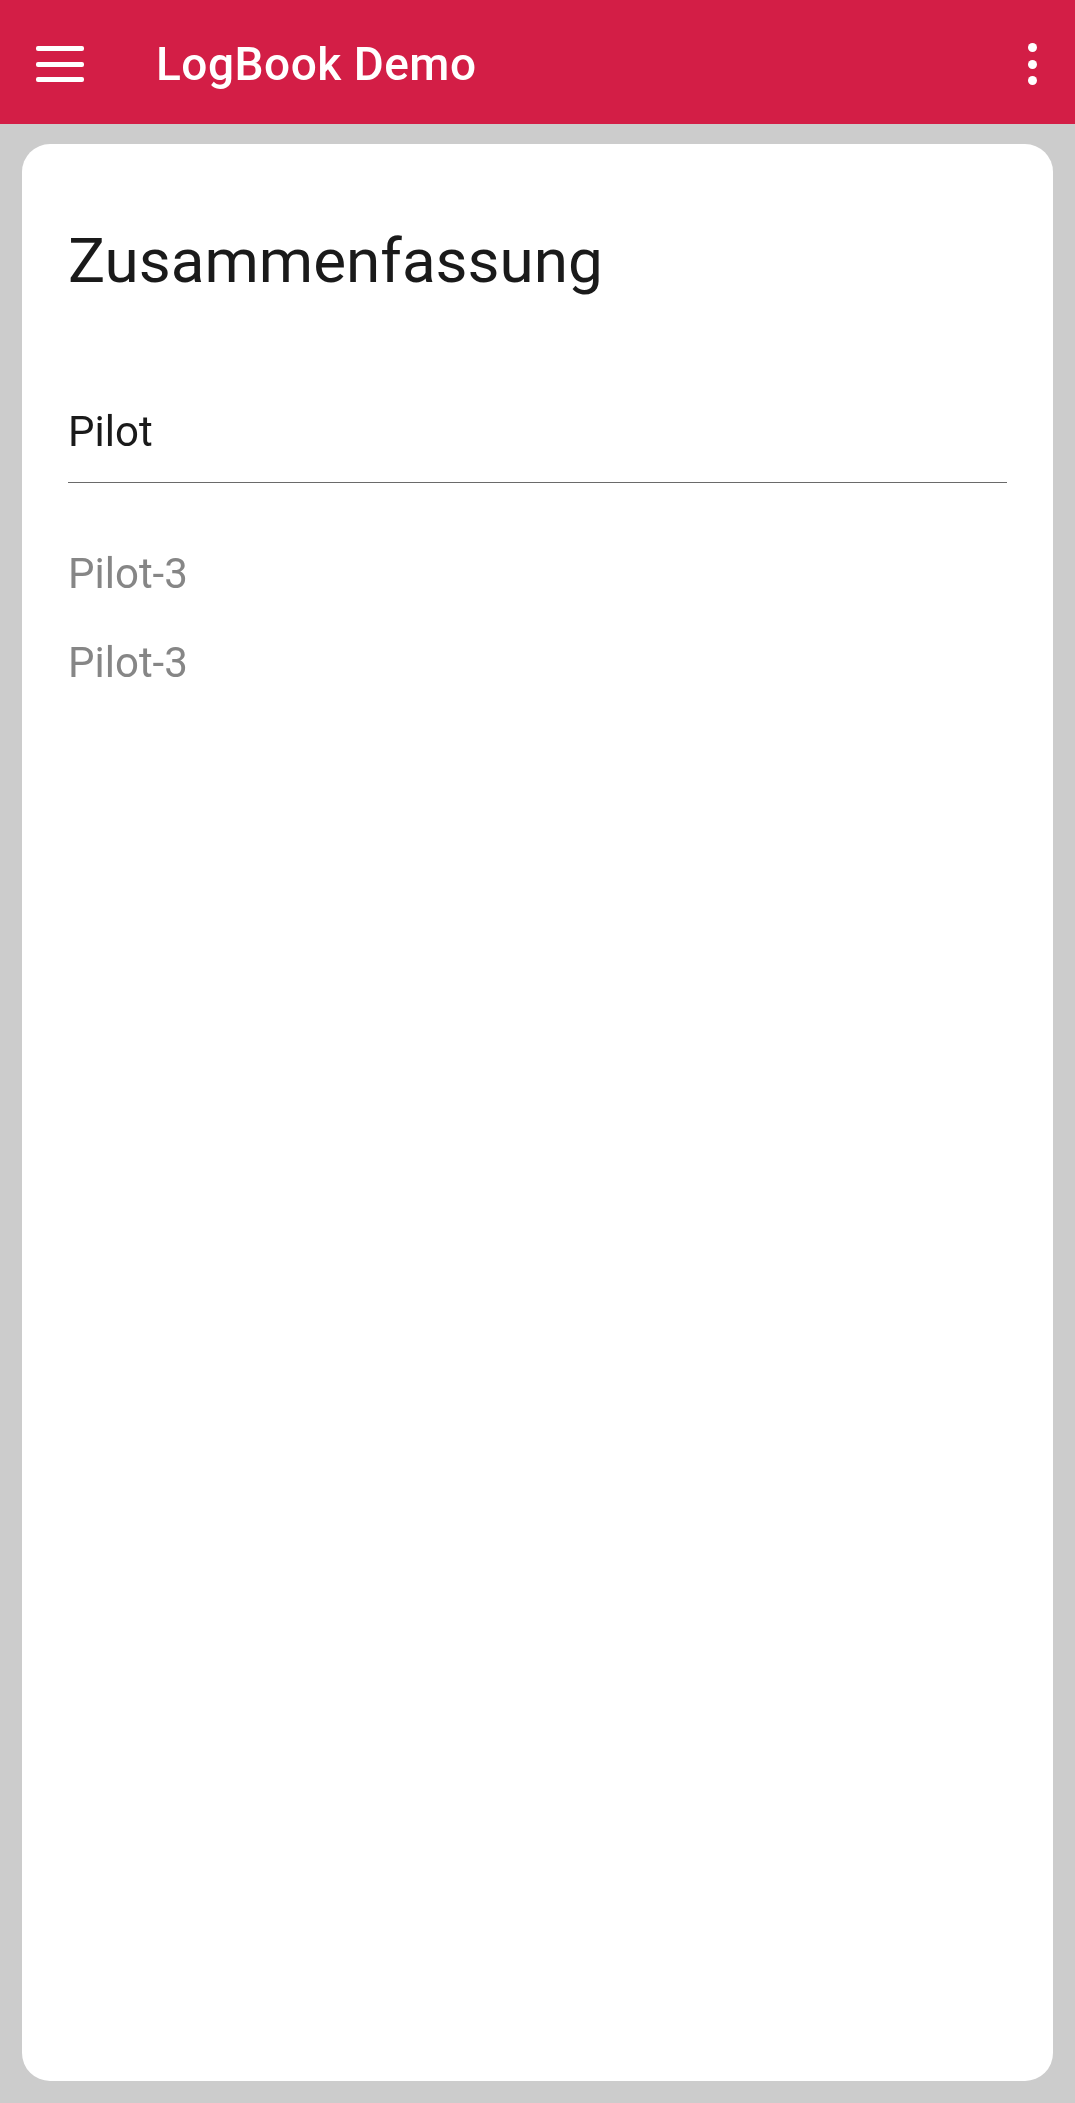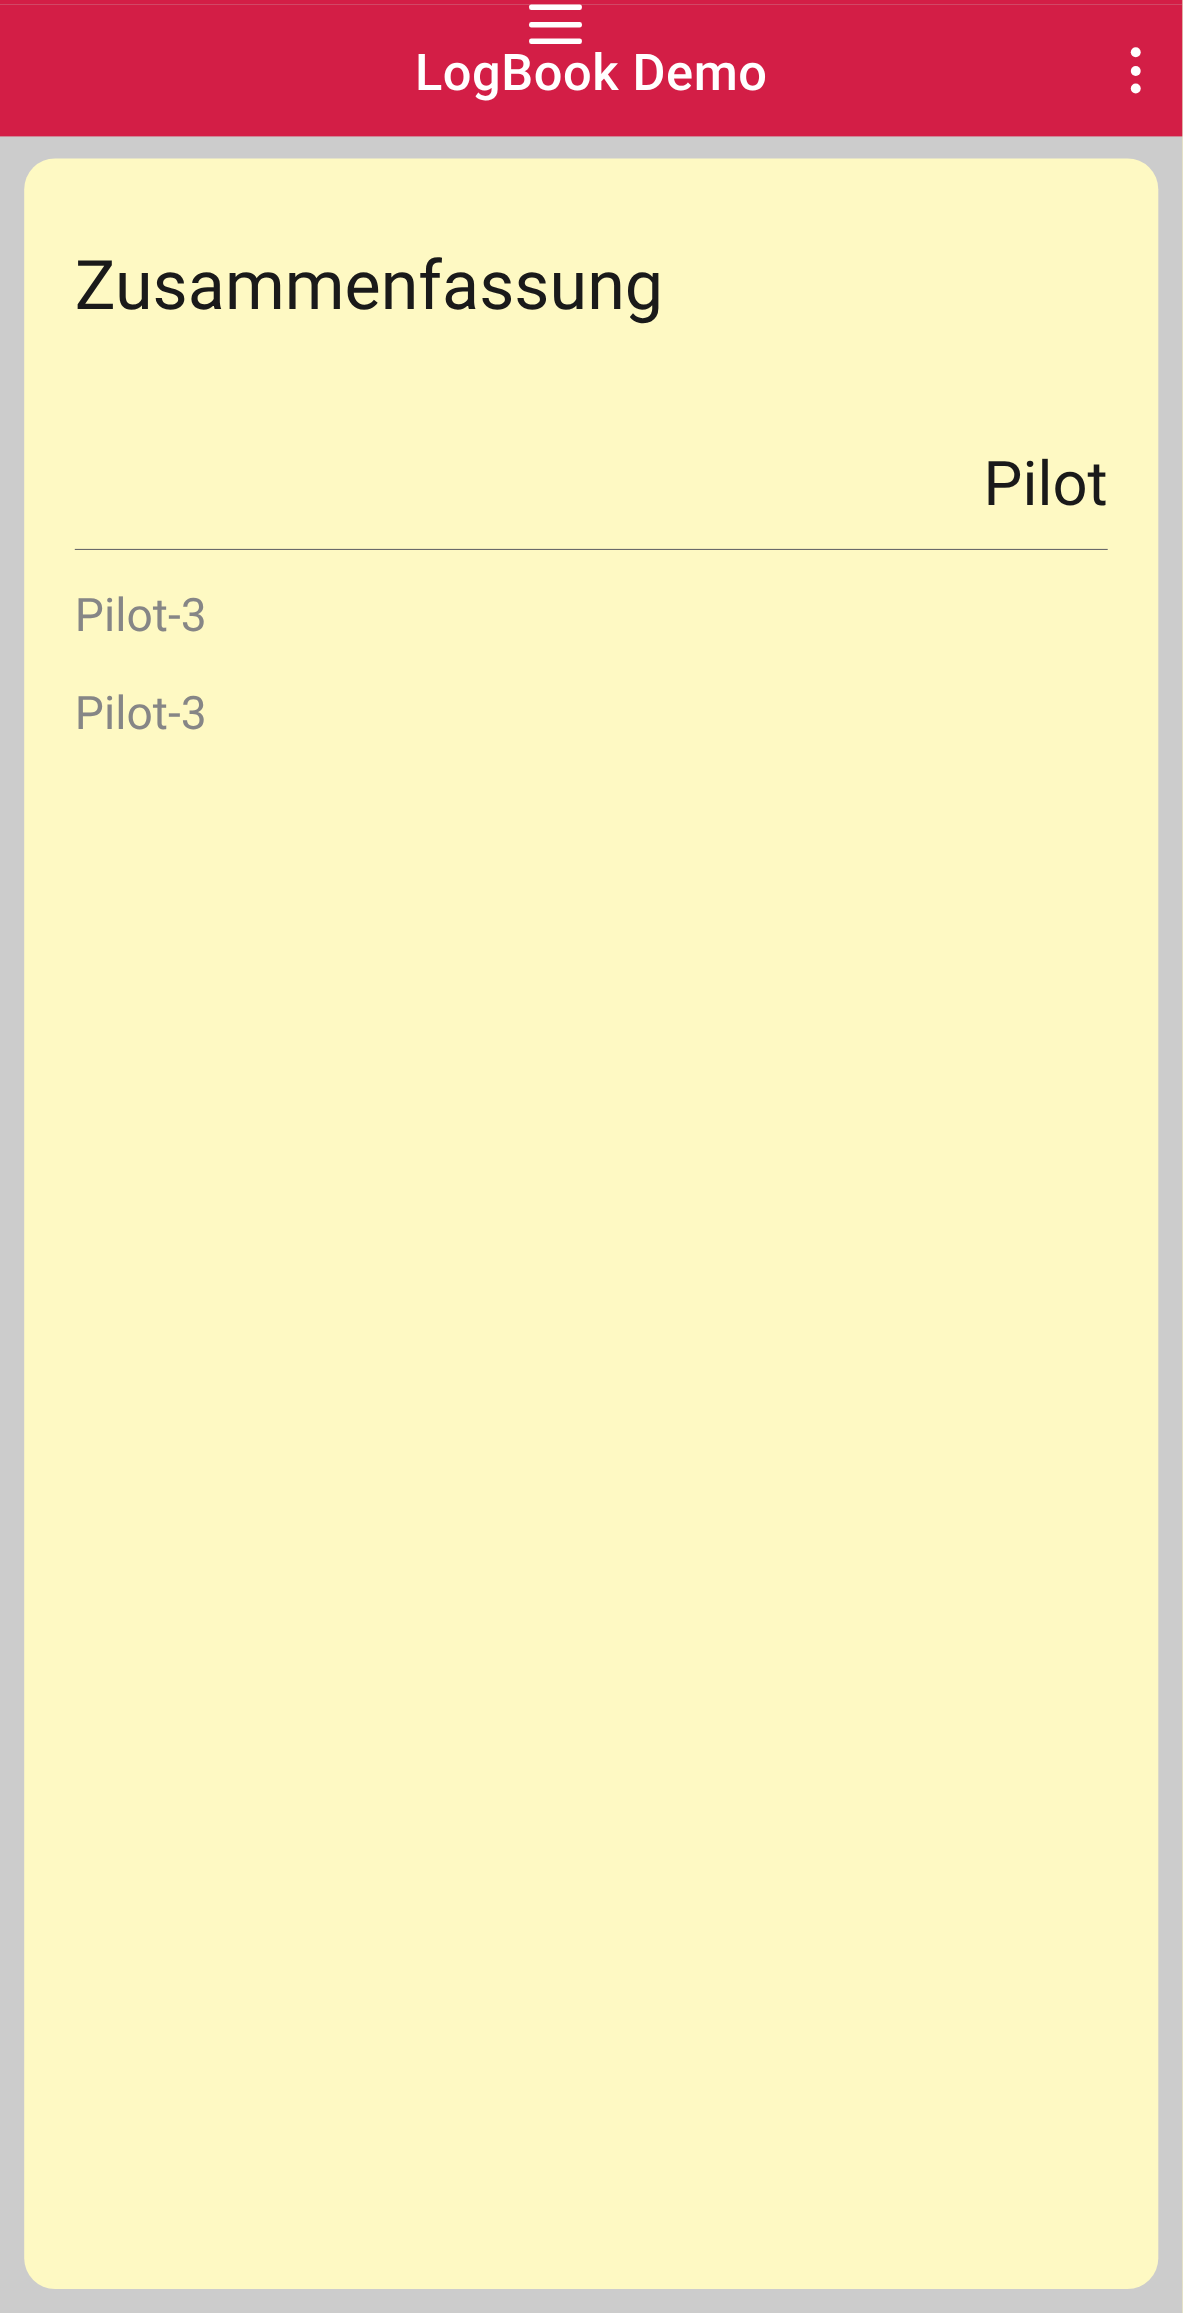"LogBook Demo" * { flex-direction: column -> none }
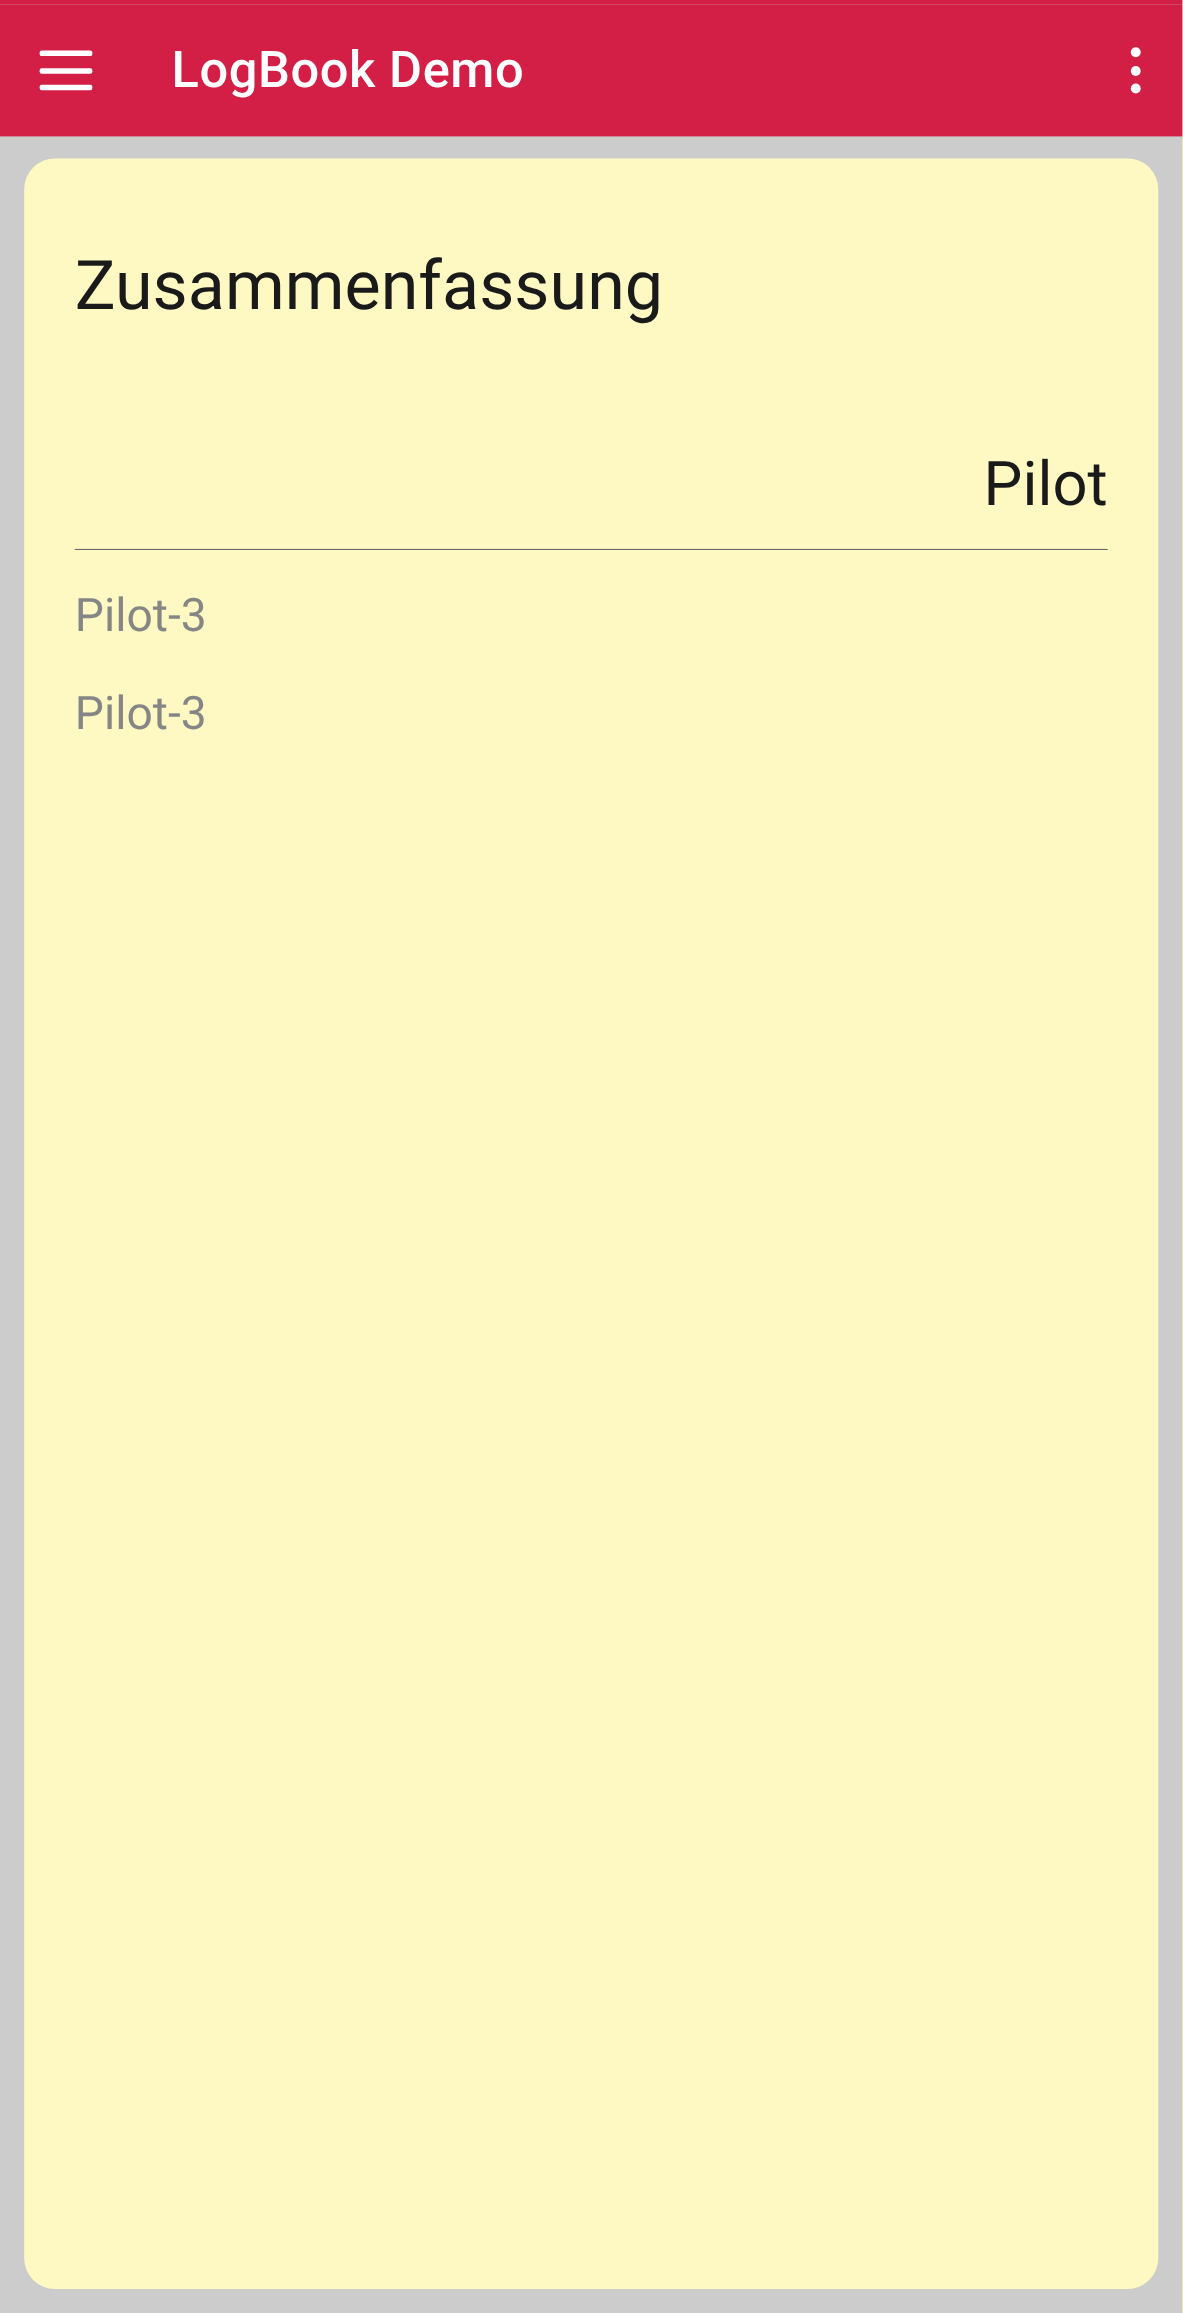"Zusammenfassung" .card { background: #fef9c3 -> #ffffff }
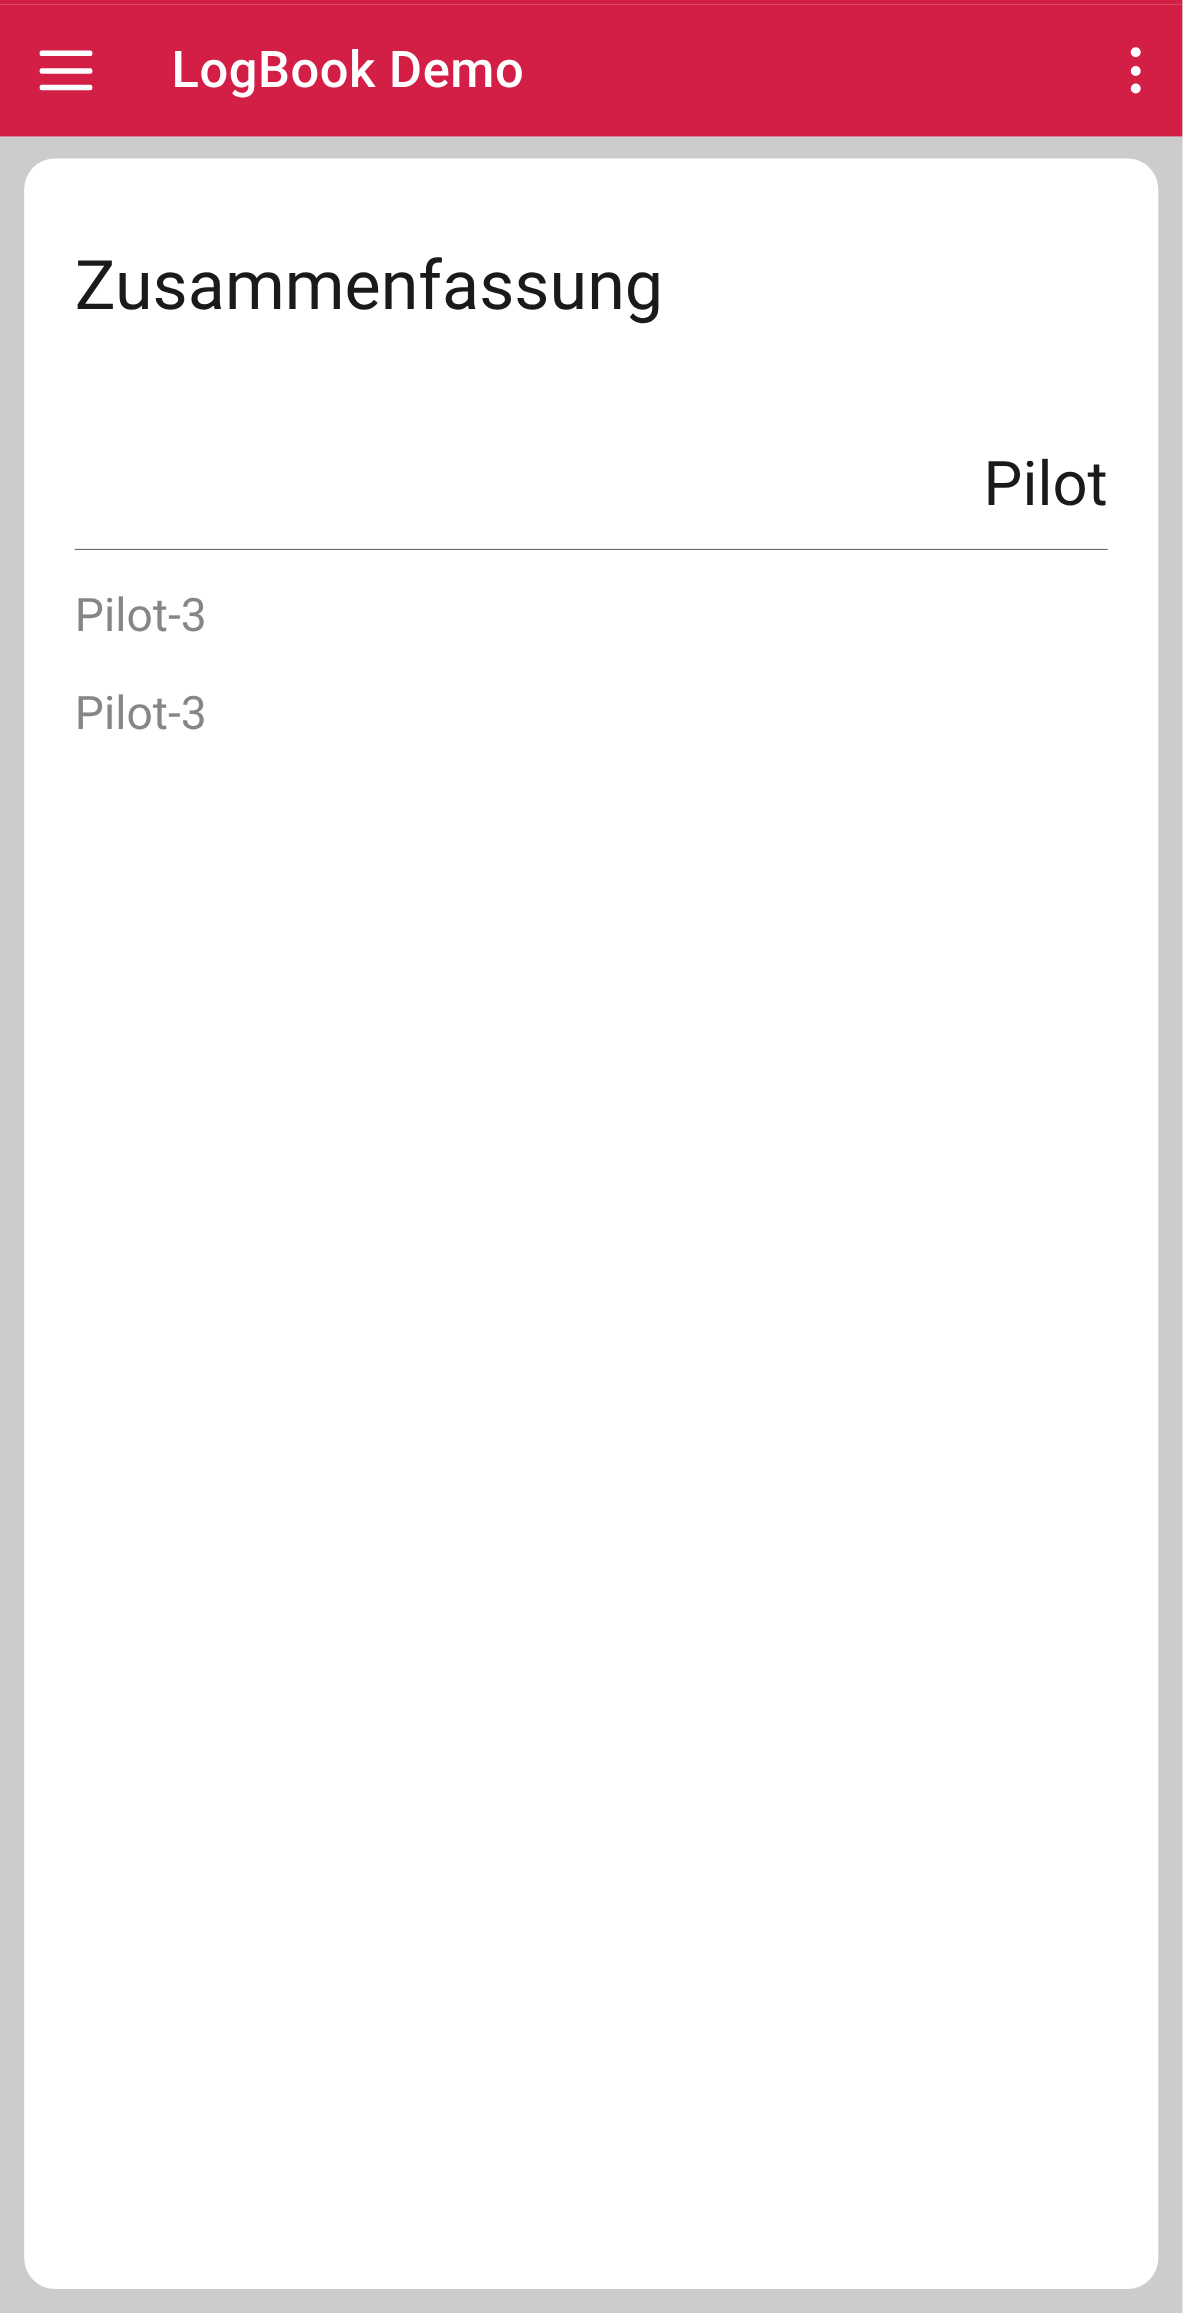"Pilot" .select-field { font-size: 56px -> 42px; margin-bottom: 16px -> 46px; text-align: right -> none }
